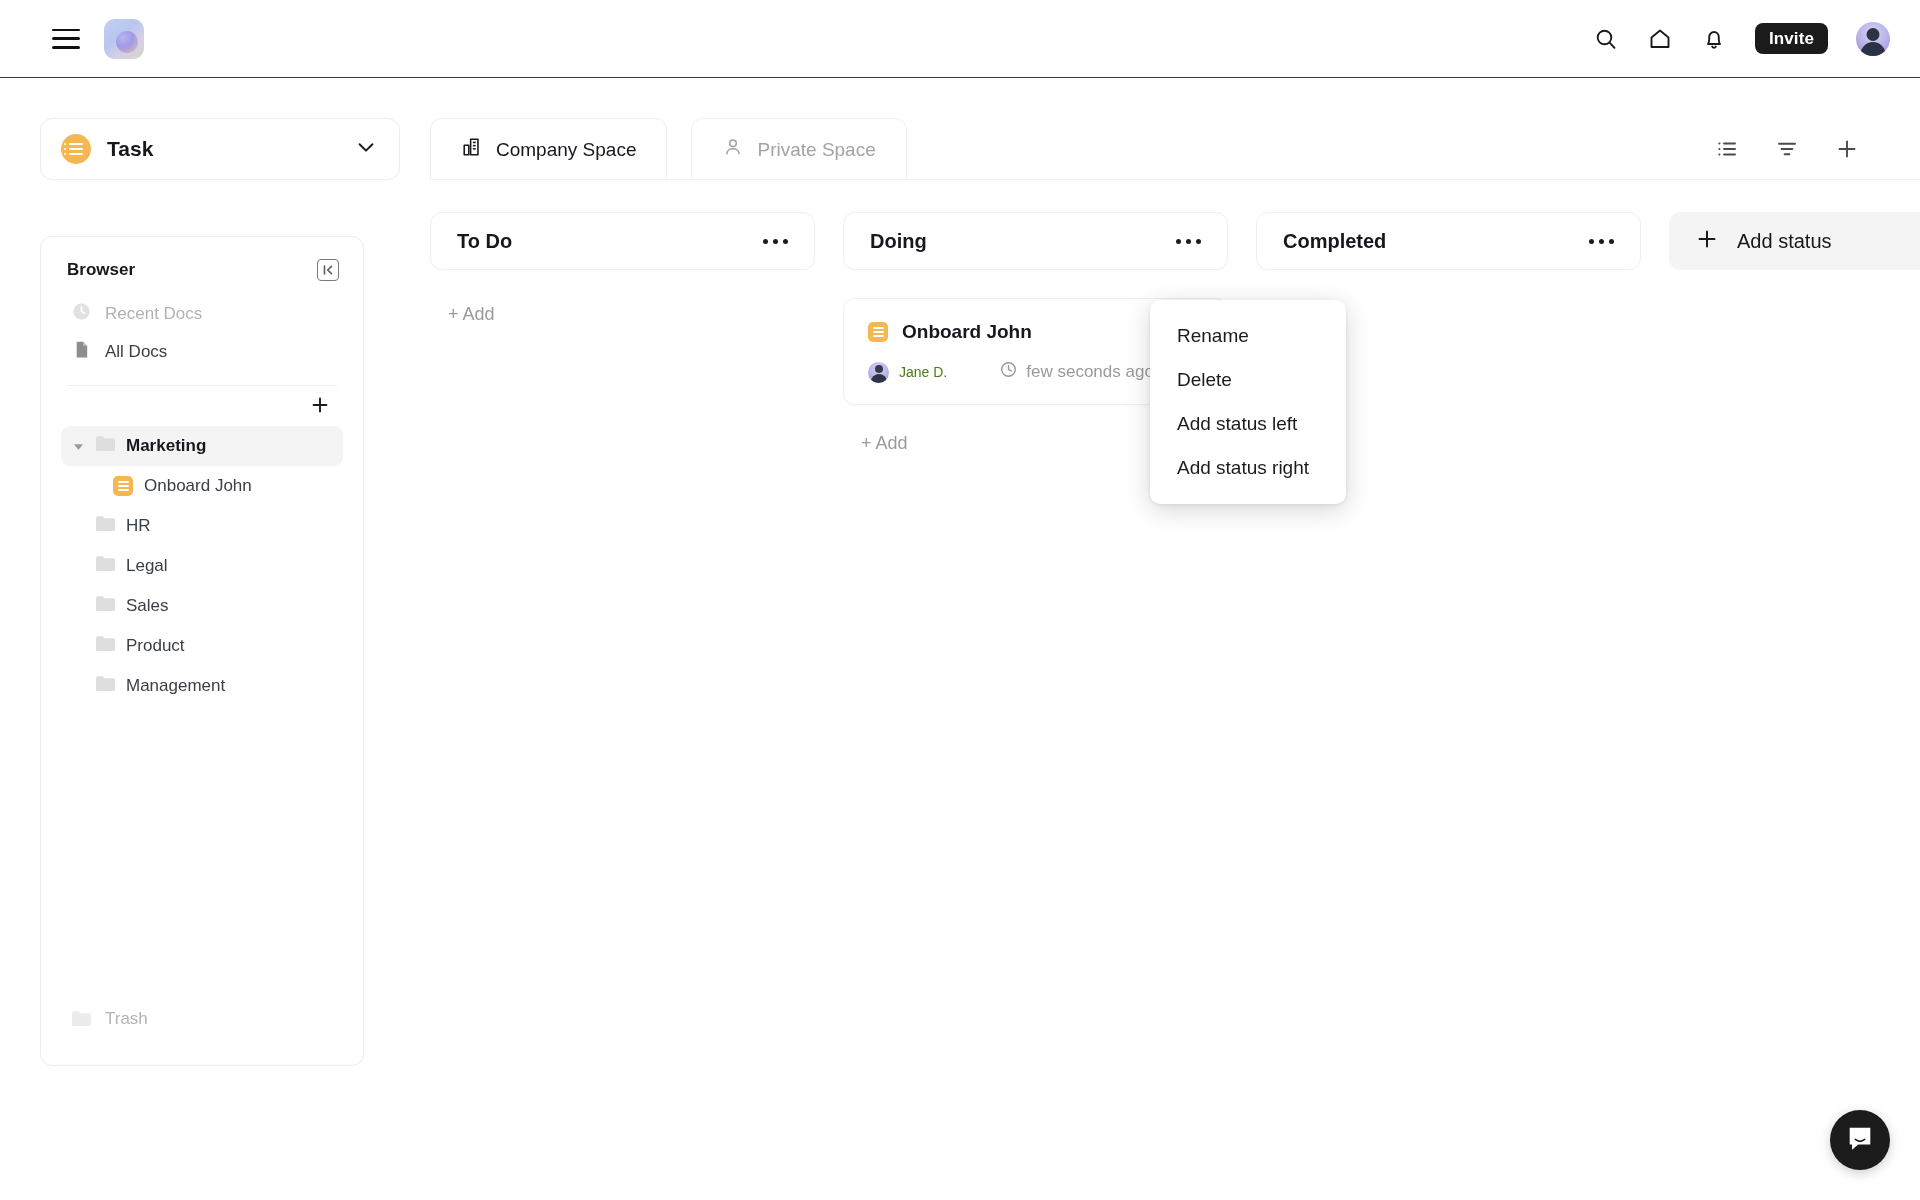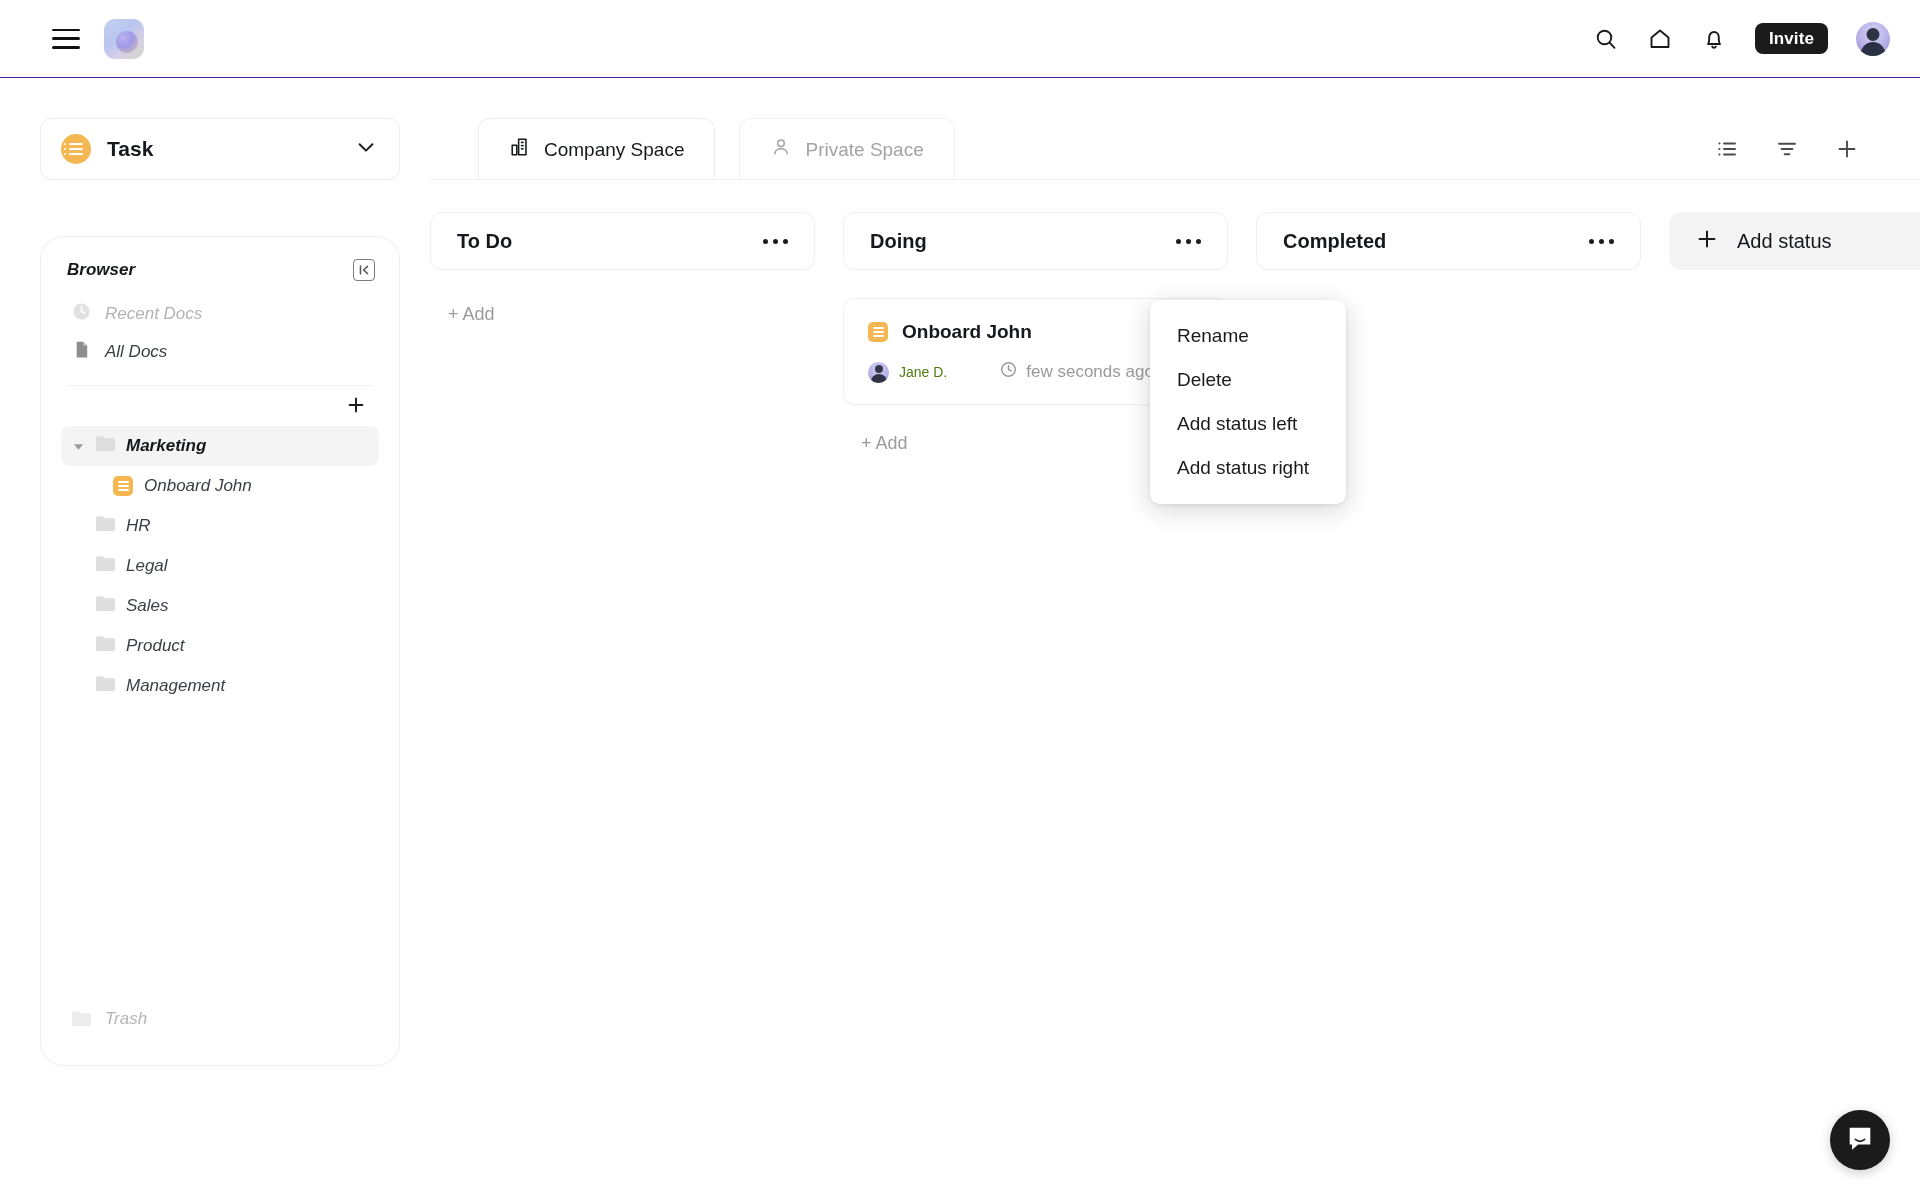"Company Space" .tab { margin-left: 48px -> none }
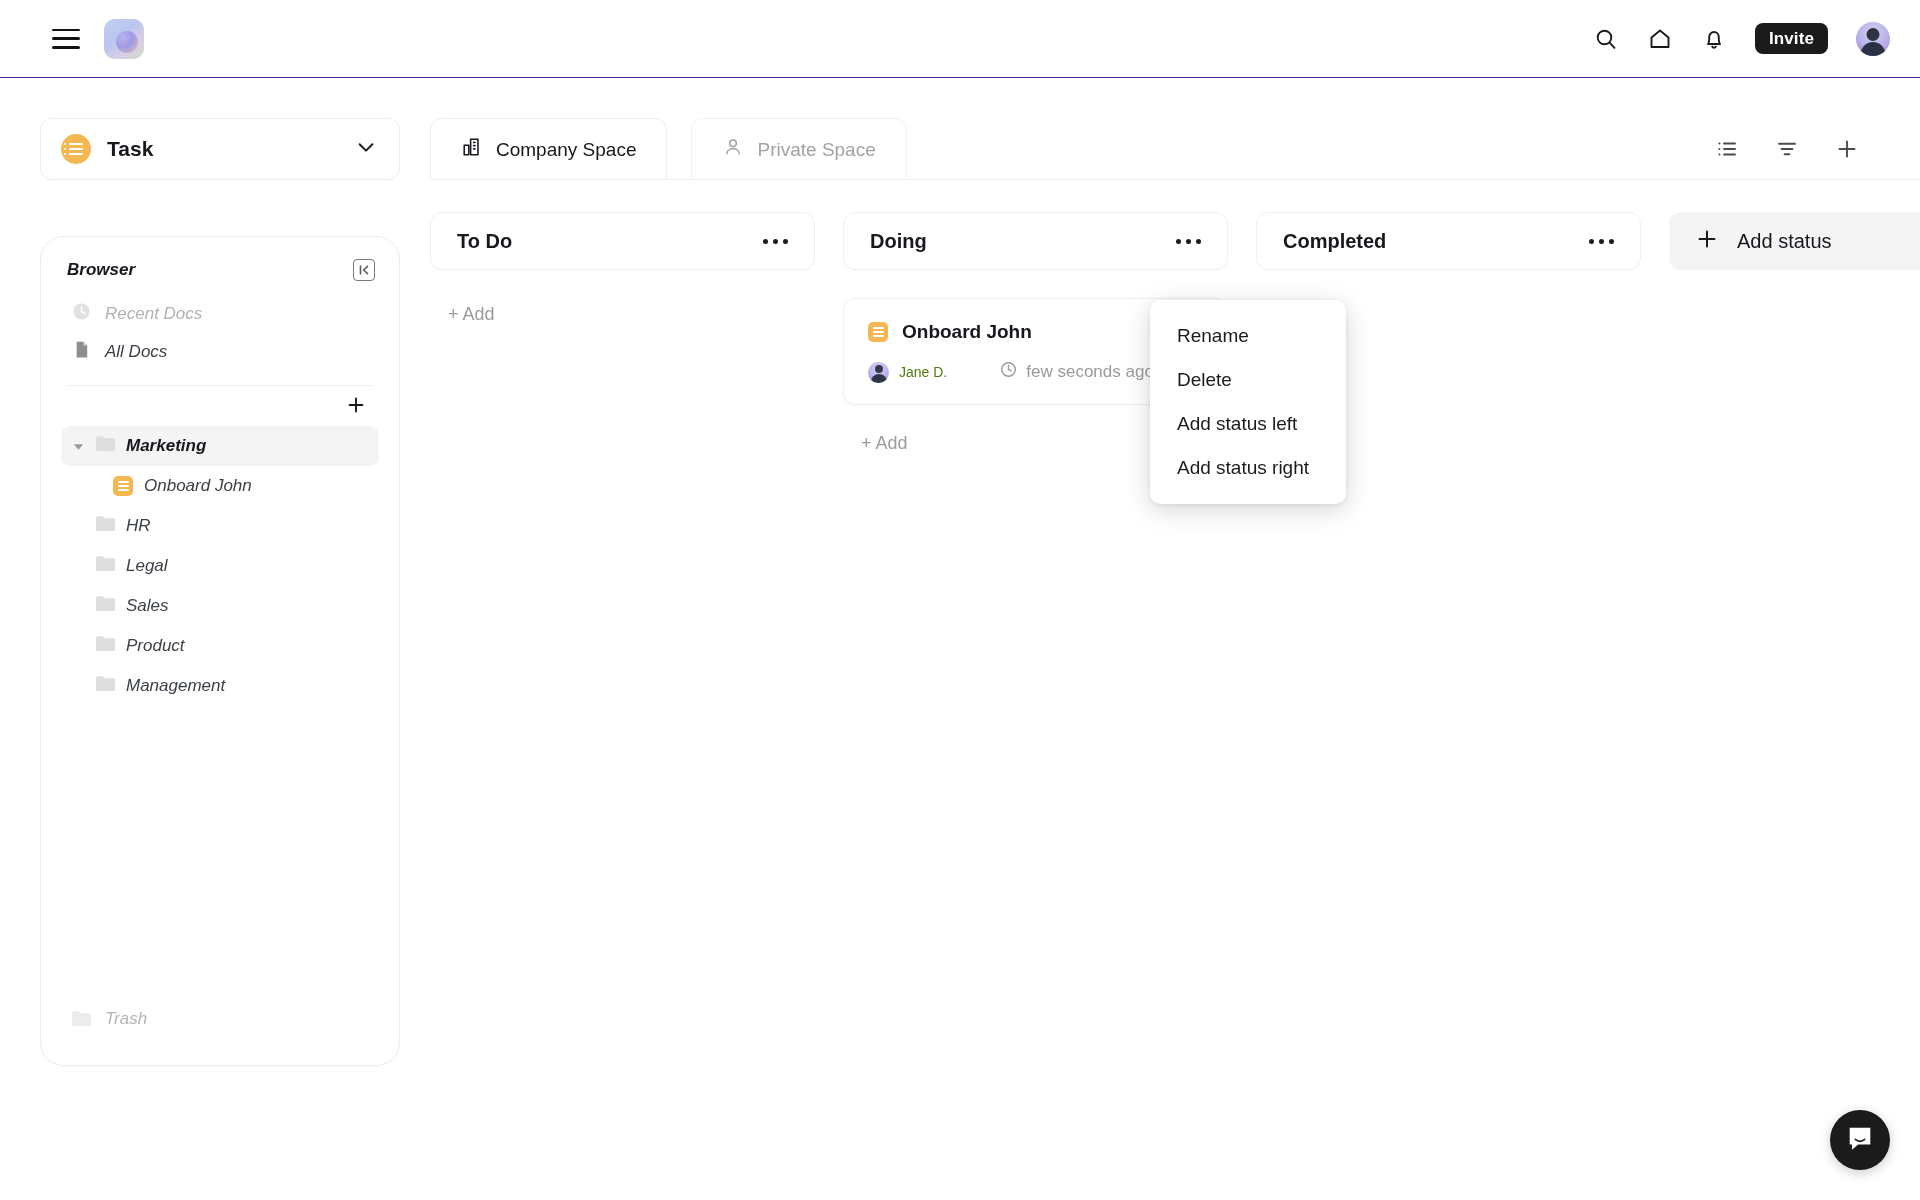"Browser" .browser-panel { border-radius: 24px -> 12px; font-style: italic -> none; width: 360px -> 324px }
